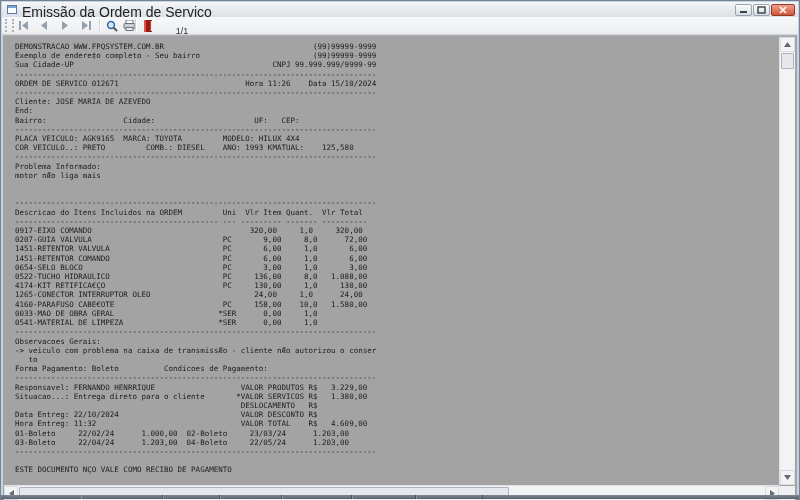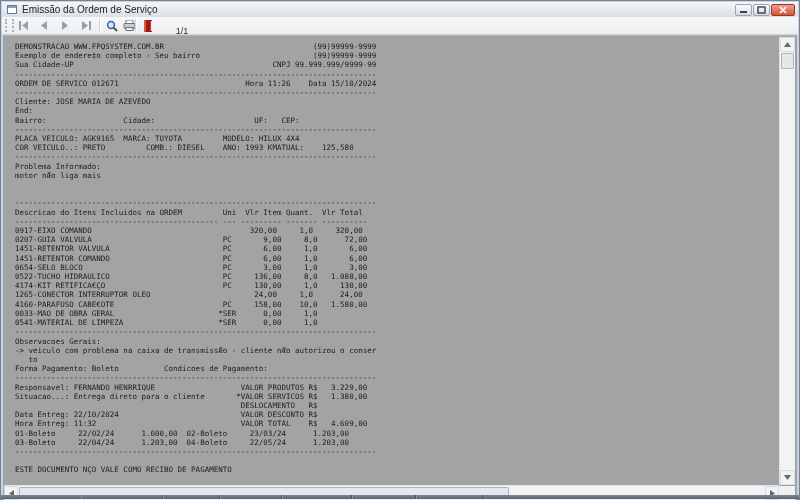"Emissão da Ordem de Serviço" #title-text { font-size: 10px -> 14px }
